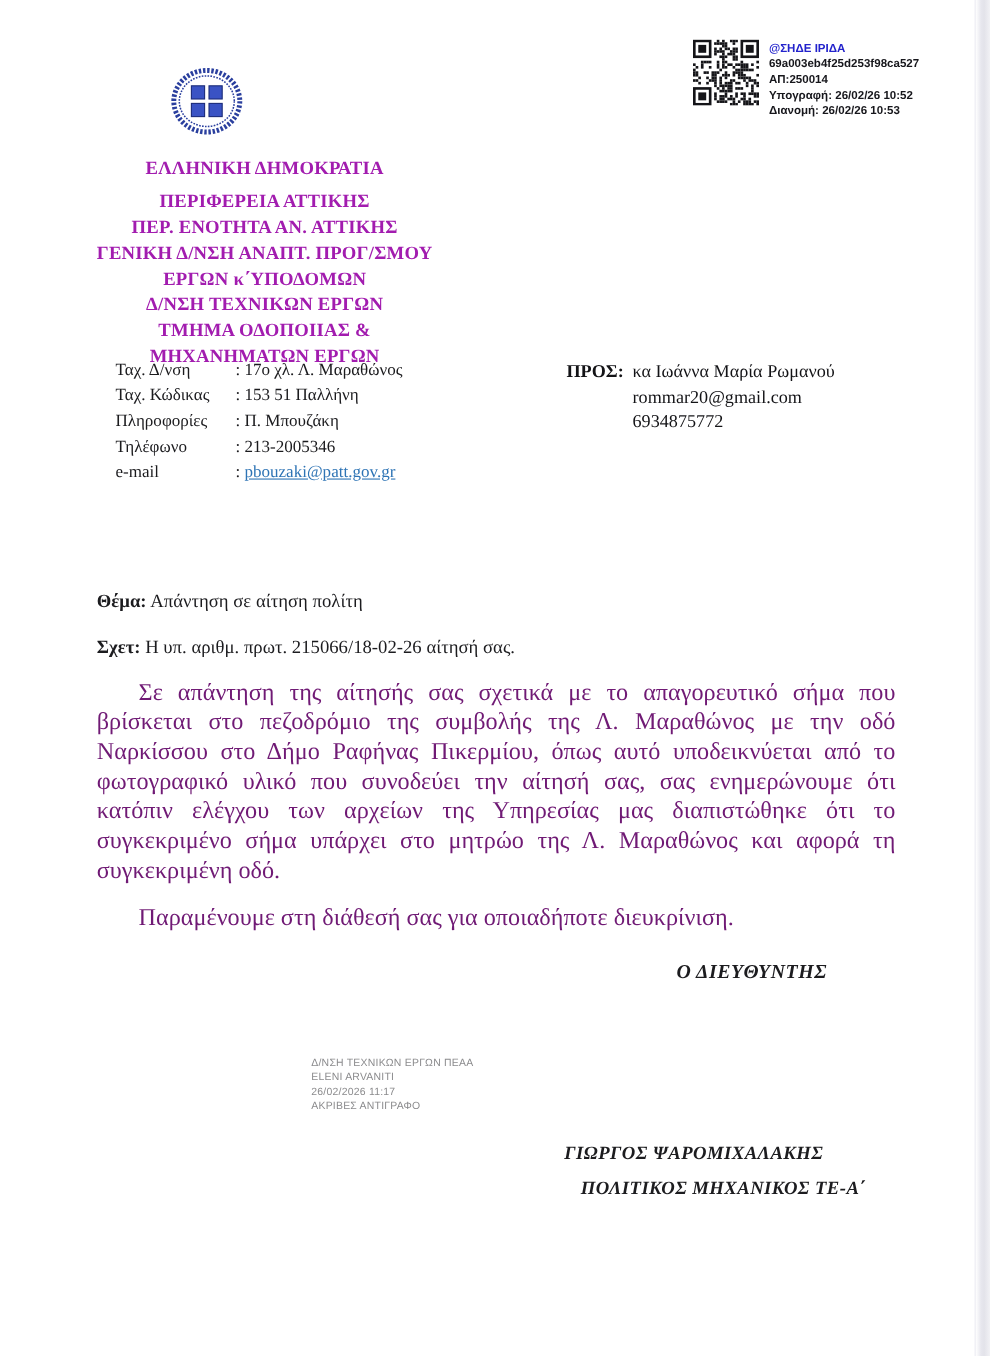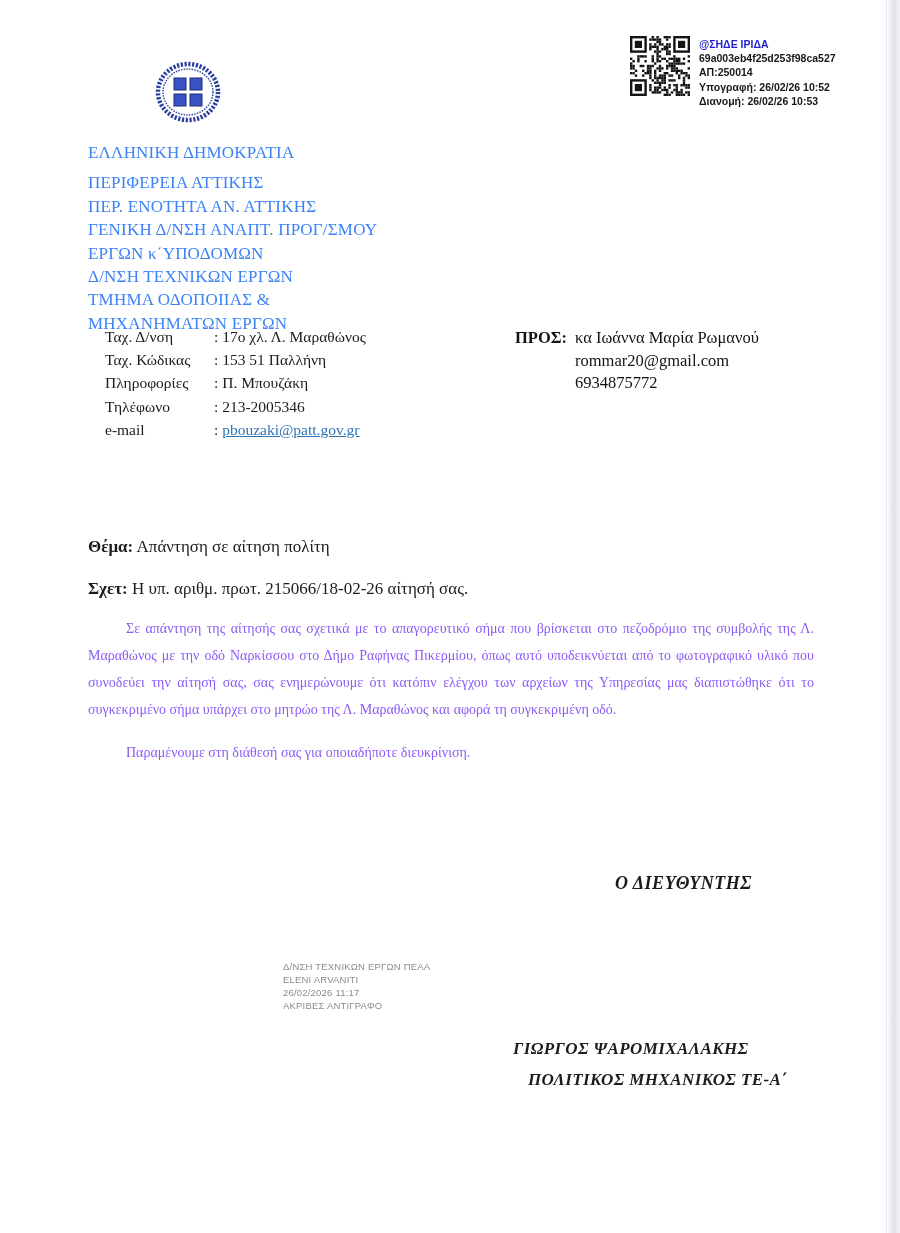"ΕΛΛΗΝΙΚΗ ΔΗΜΟΚΡΑΤΙΑ" .hdr { color: #3b82f6 -> #a21caf; font-weight: normal -> bold; text-align: none -> center }
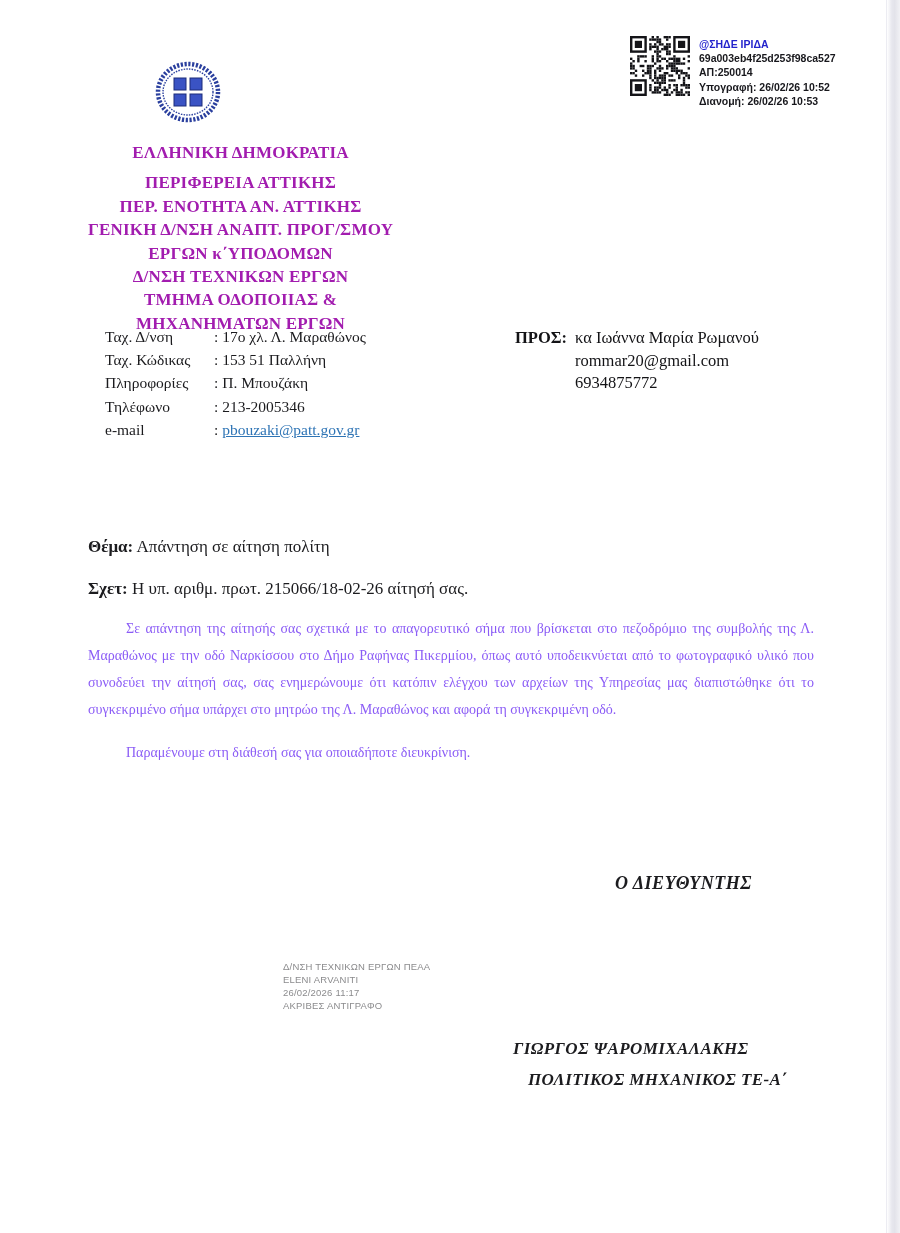"Σε απάντηση της αίτησής σας" .body-text { color: #8b5cf6 -> #701a75; font-size: 14px -> 22px }
